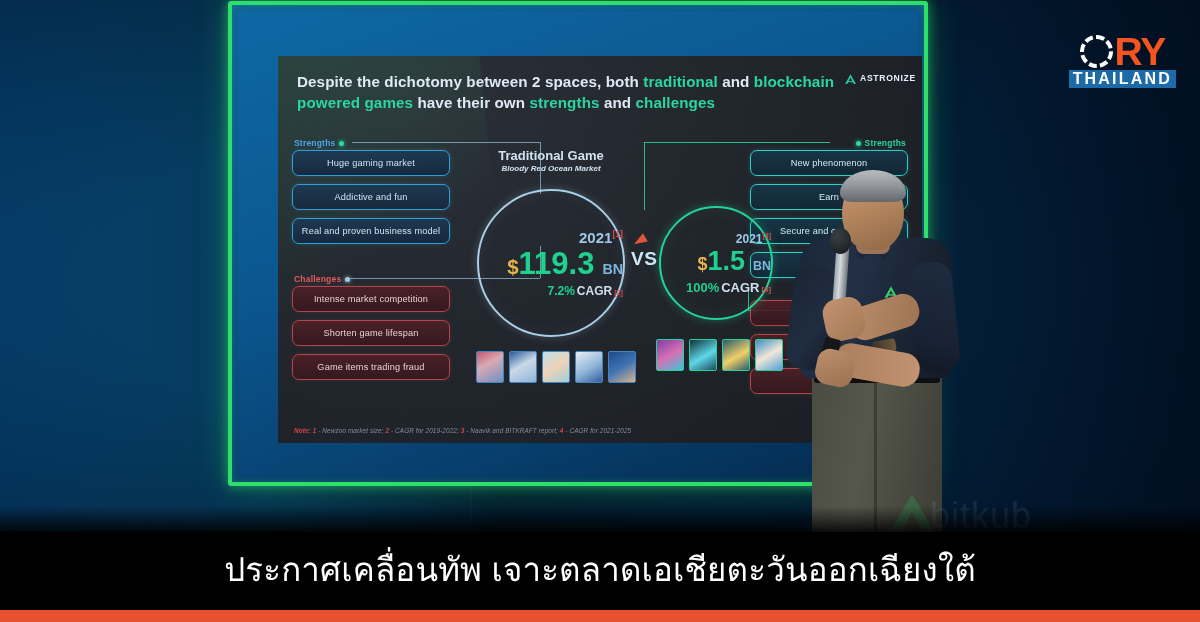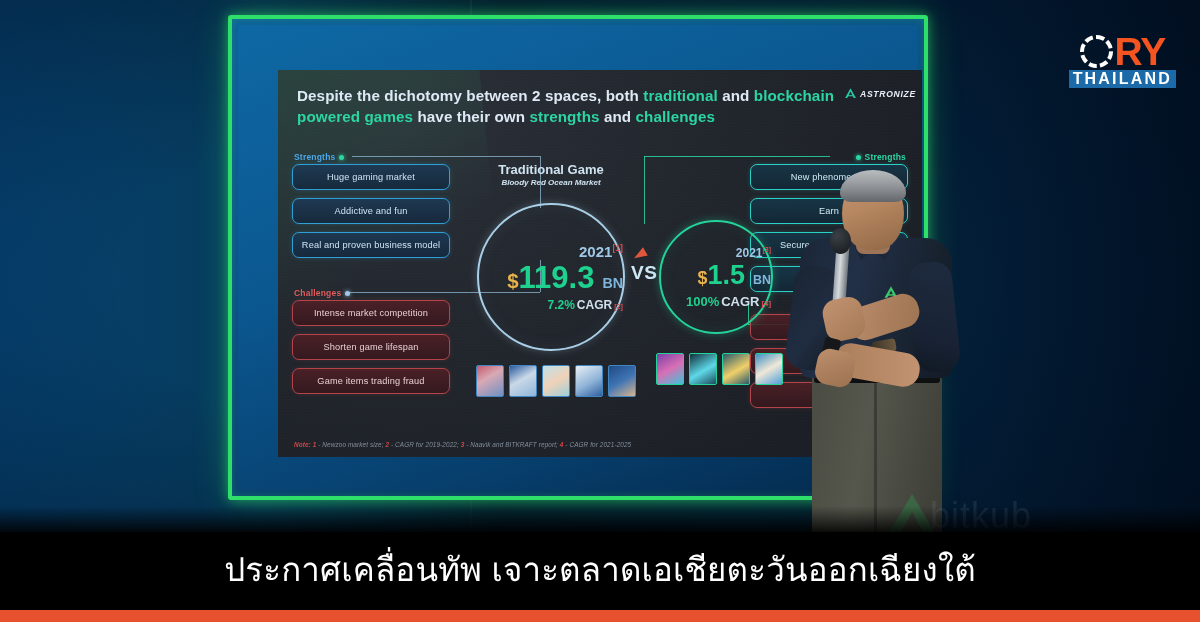"Despite the dichotomy between 2" .tv-outer { top: 15px -> 1px }
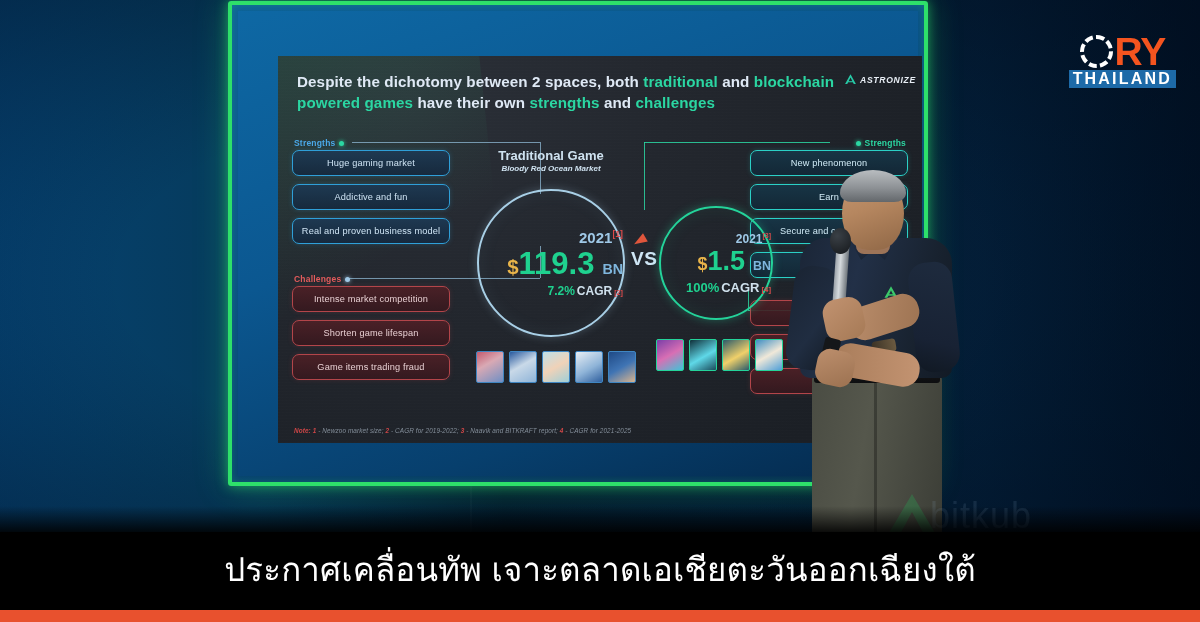"ASTRONIZE" .astronize { align-items: flex-end -> flex-start; font-style: italic -> none }
